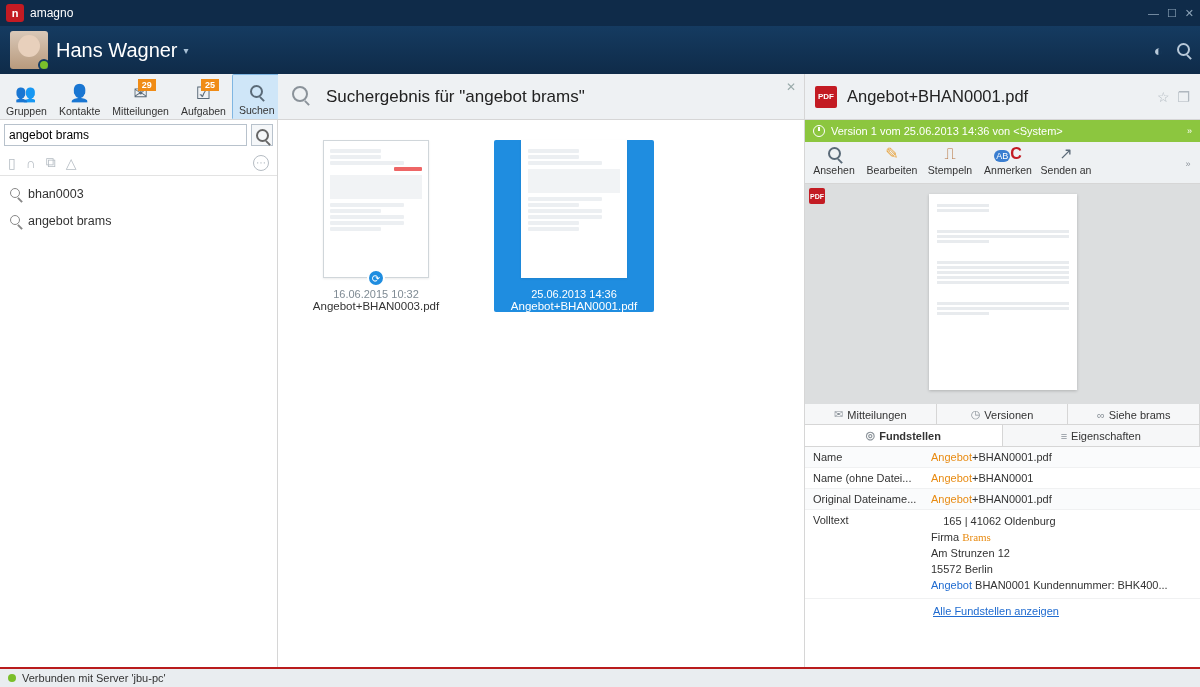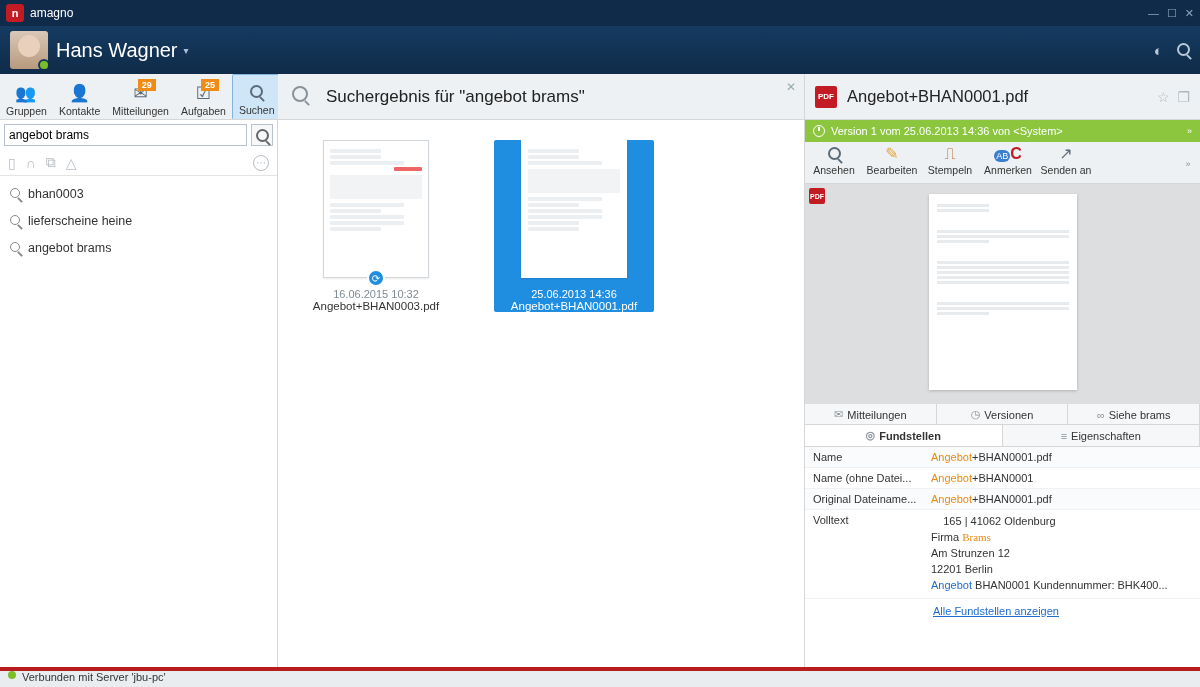"lieferscheine heine" div.ritem { html: <div> <span><span></span></span> <span>lieferscheine heine</span> </div> -> none }
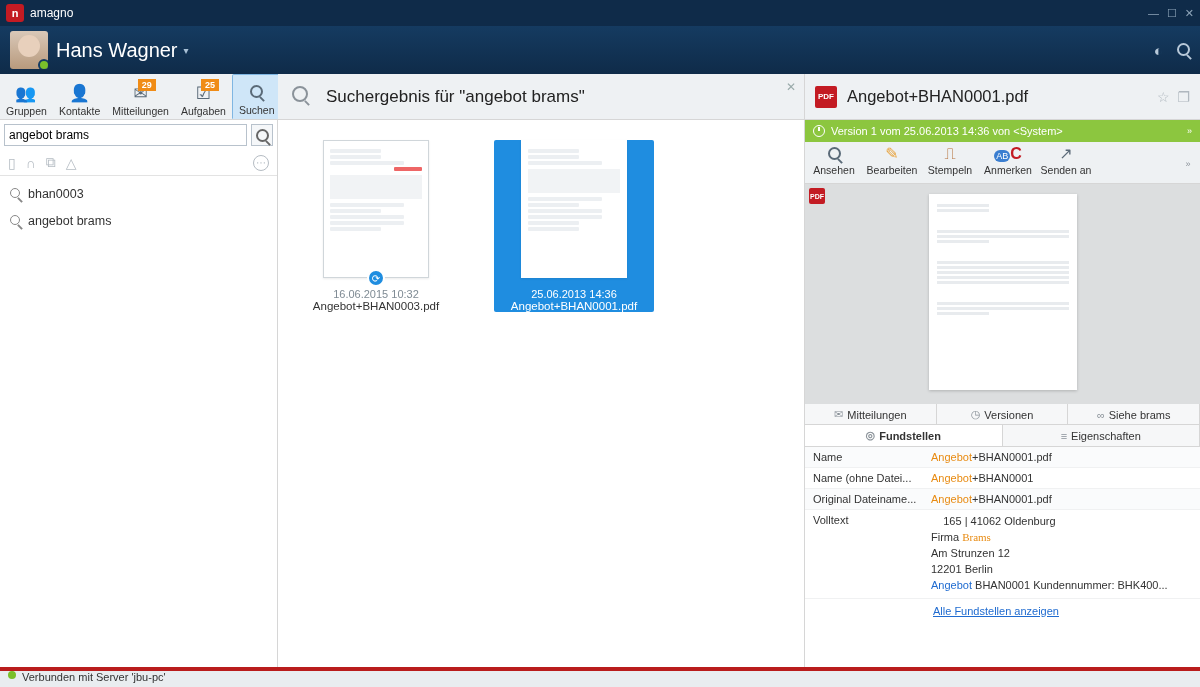"12201 Berlin" span { text: 12201 -> 15572 }
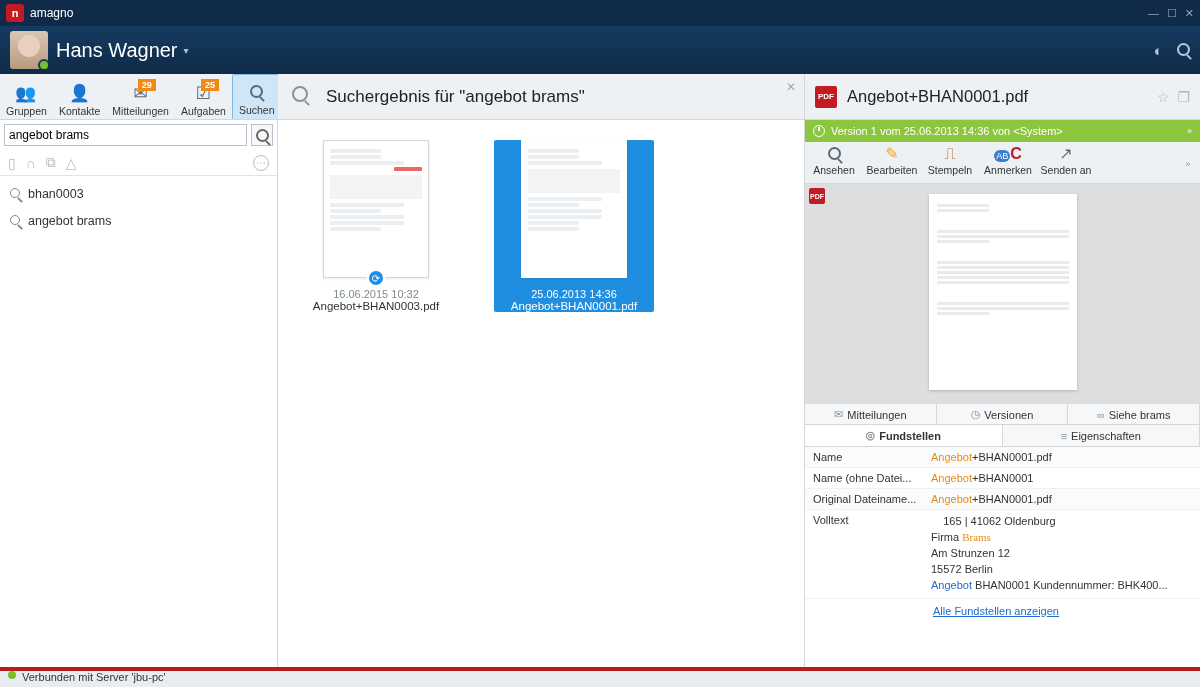"Verbunden mit Server 'jbu-pc'" .status { align-items: flex-start -> center; border-top: 4px solid #b91c1c -> 2px solid #b91c1c }
